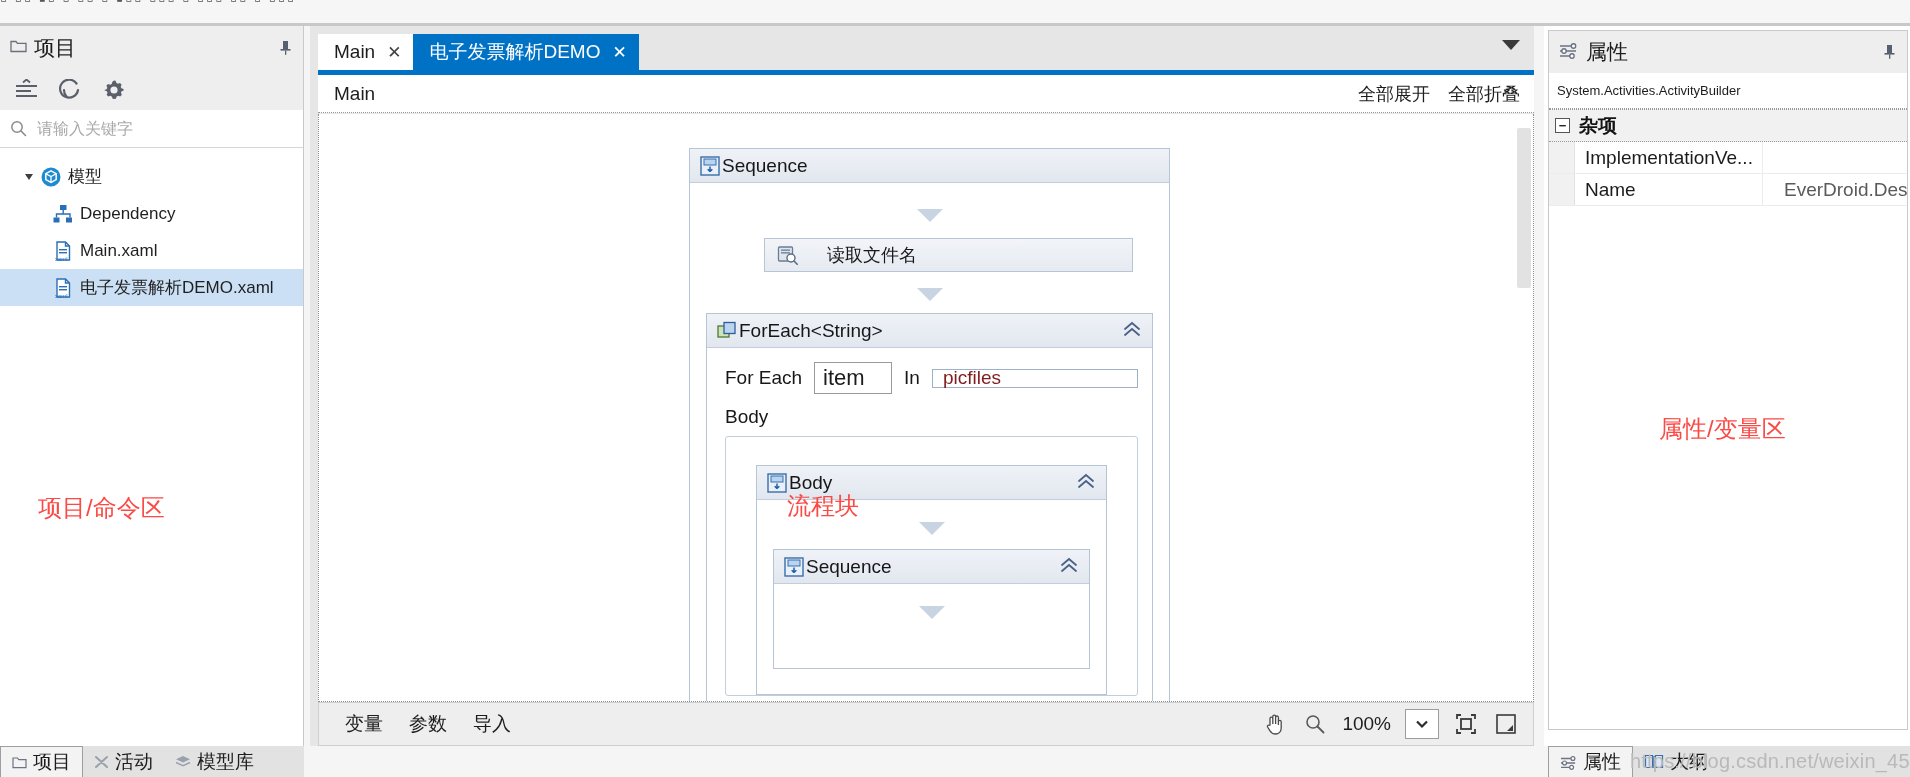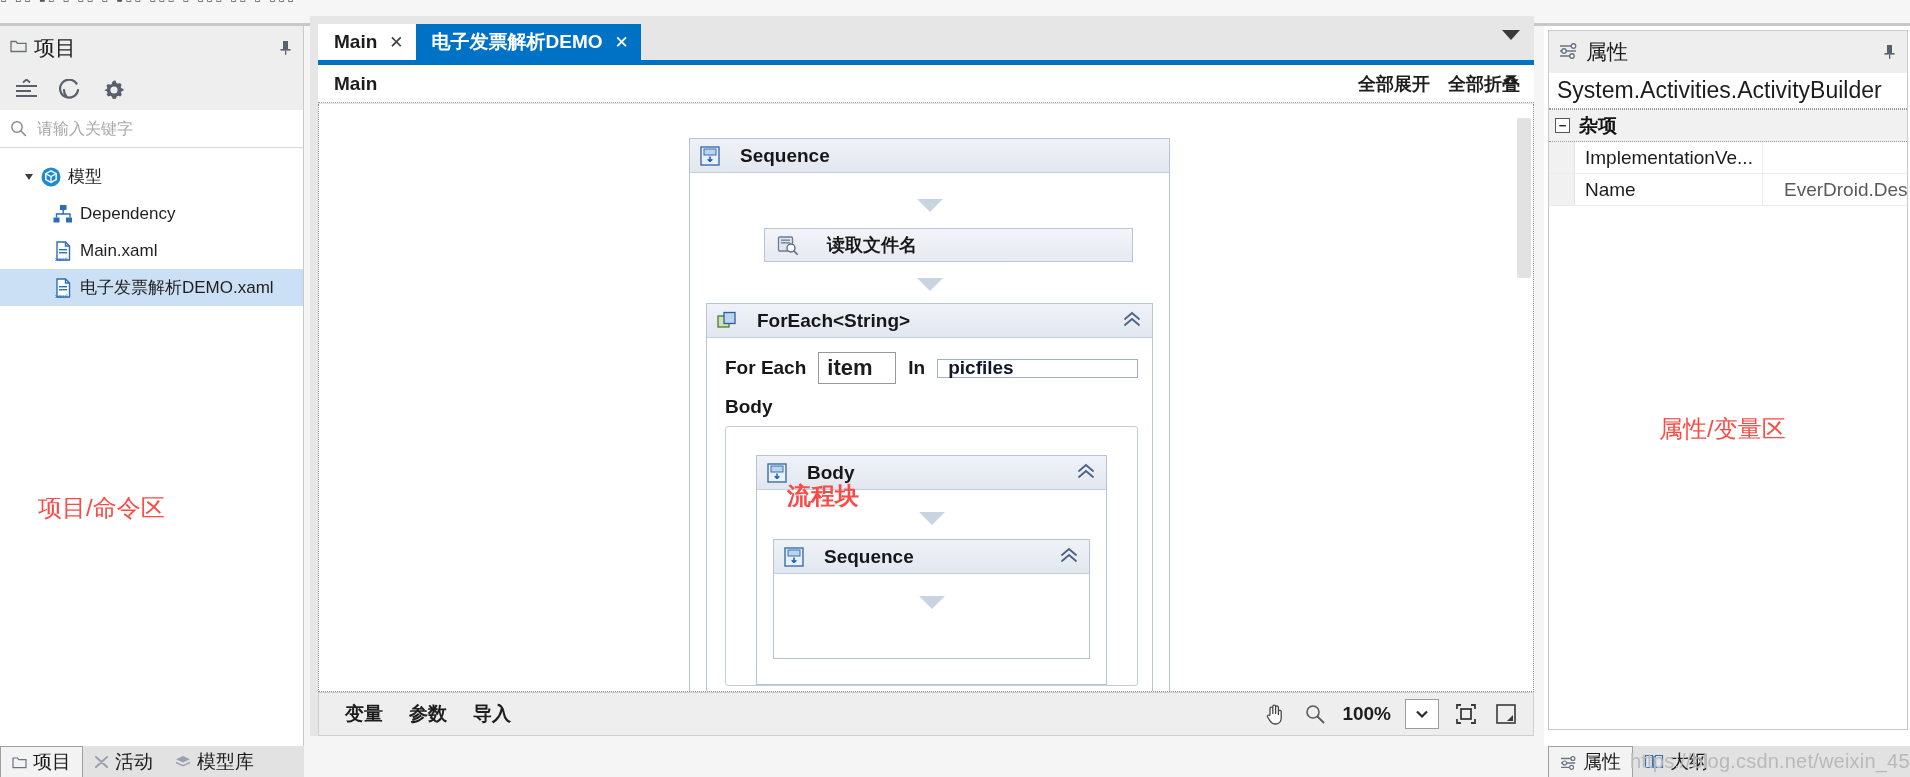"Main" .center-panel { font-weight: bold -> none; top: 16px -> 26px }
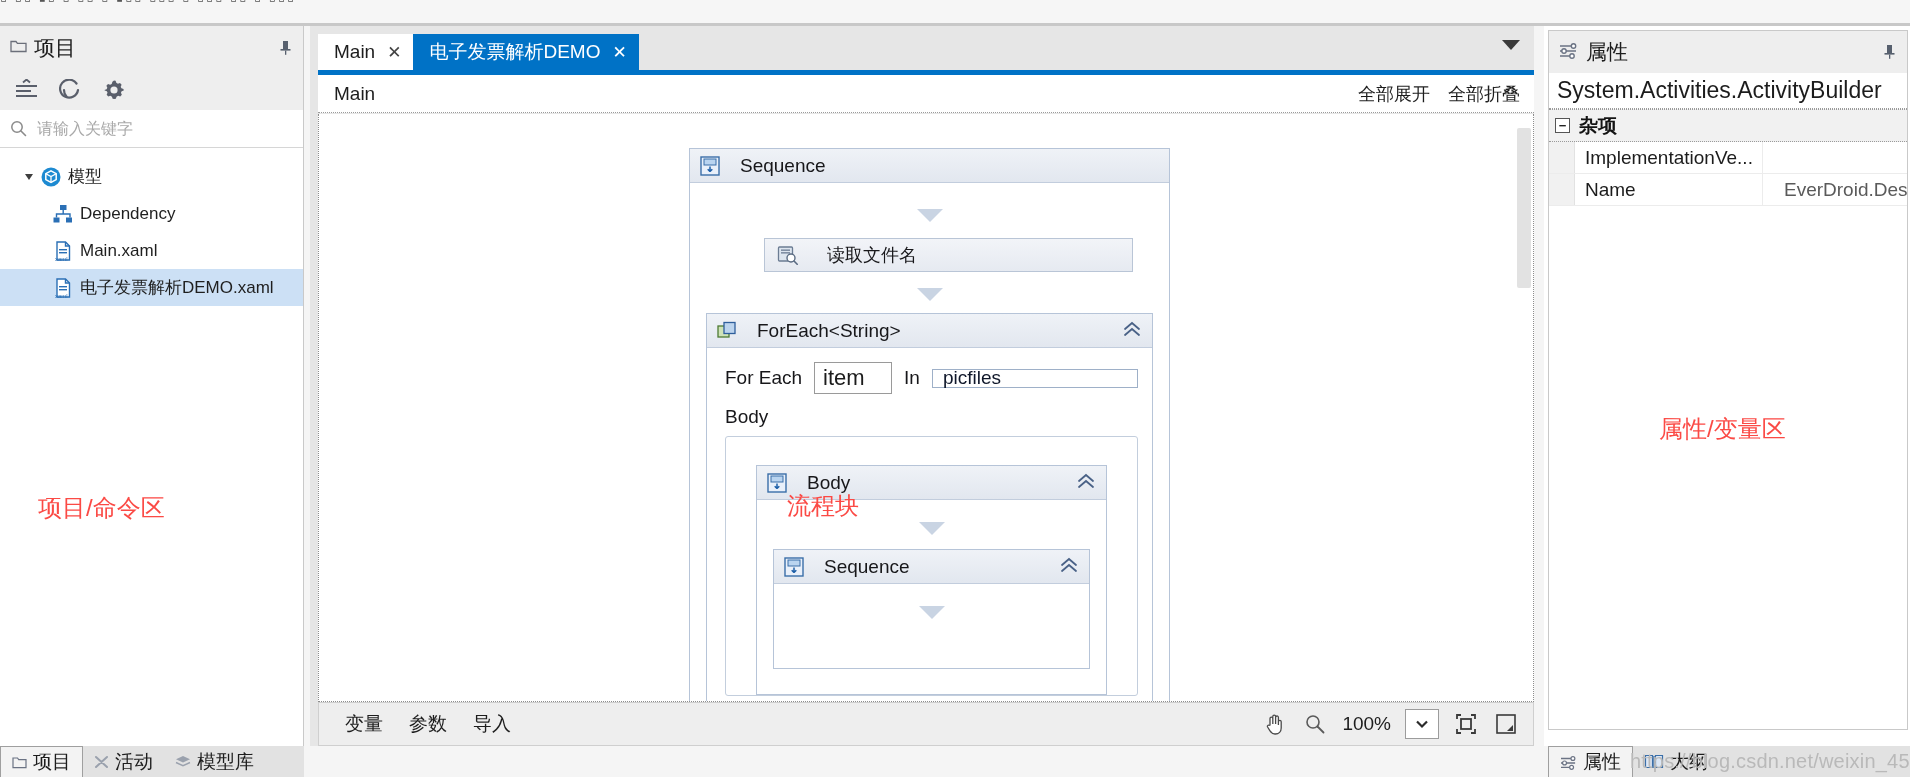"System.Activities.ActivityBuilder" .rp-typename { font-size: 23px -> 13px }
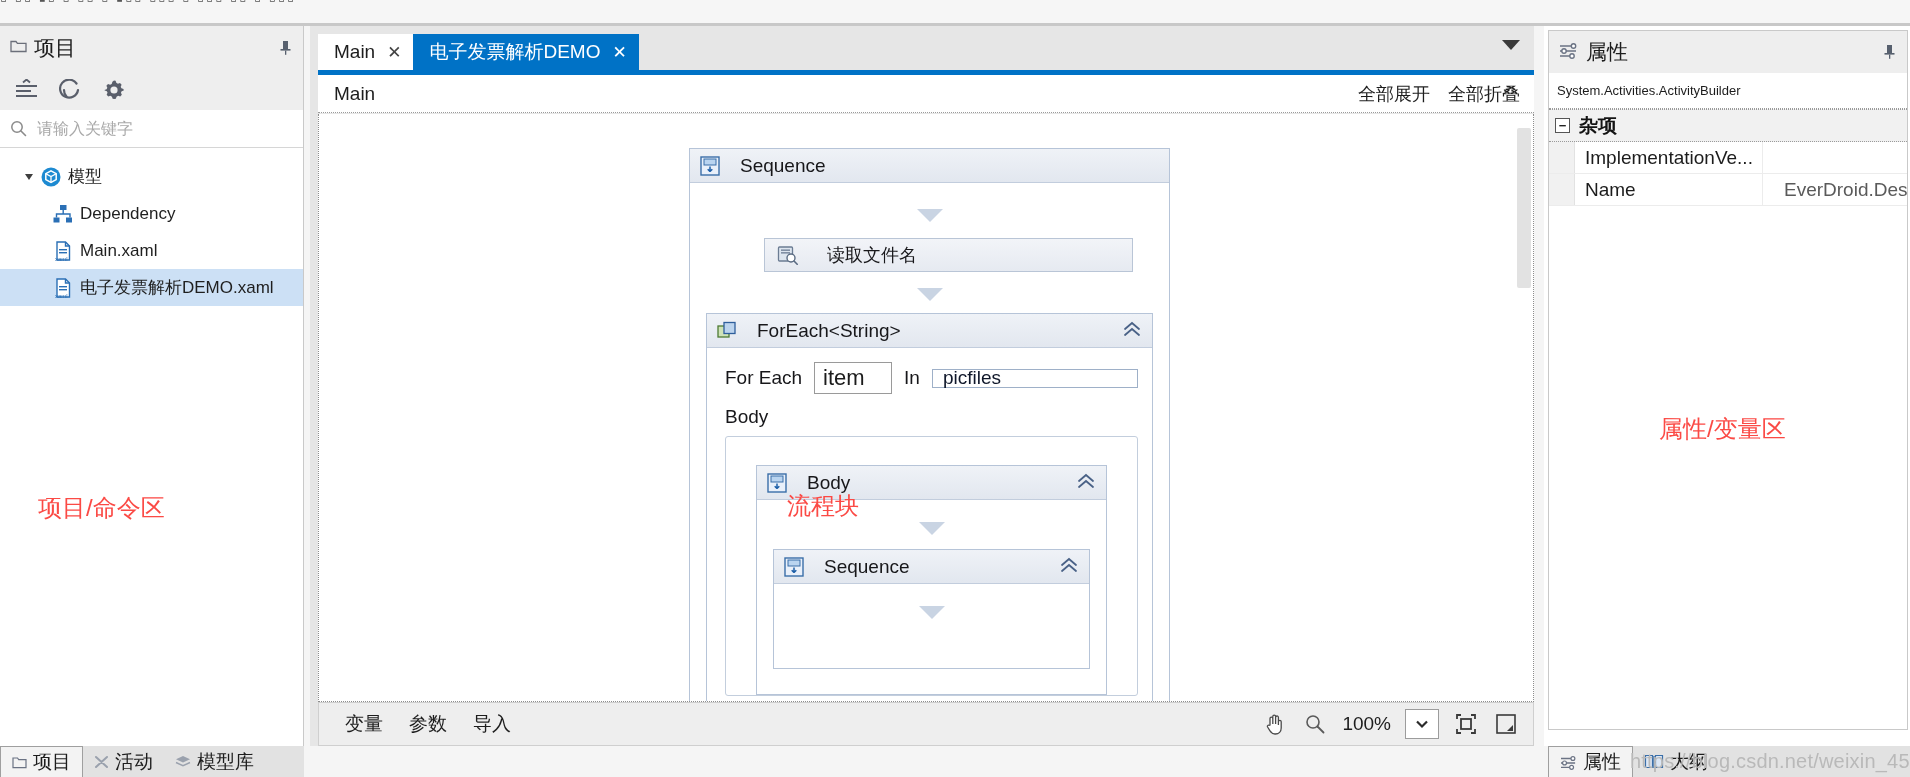"Sequence" .act-hdr { gap: 20px -> 2px }
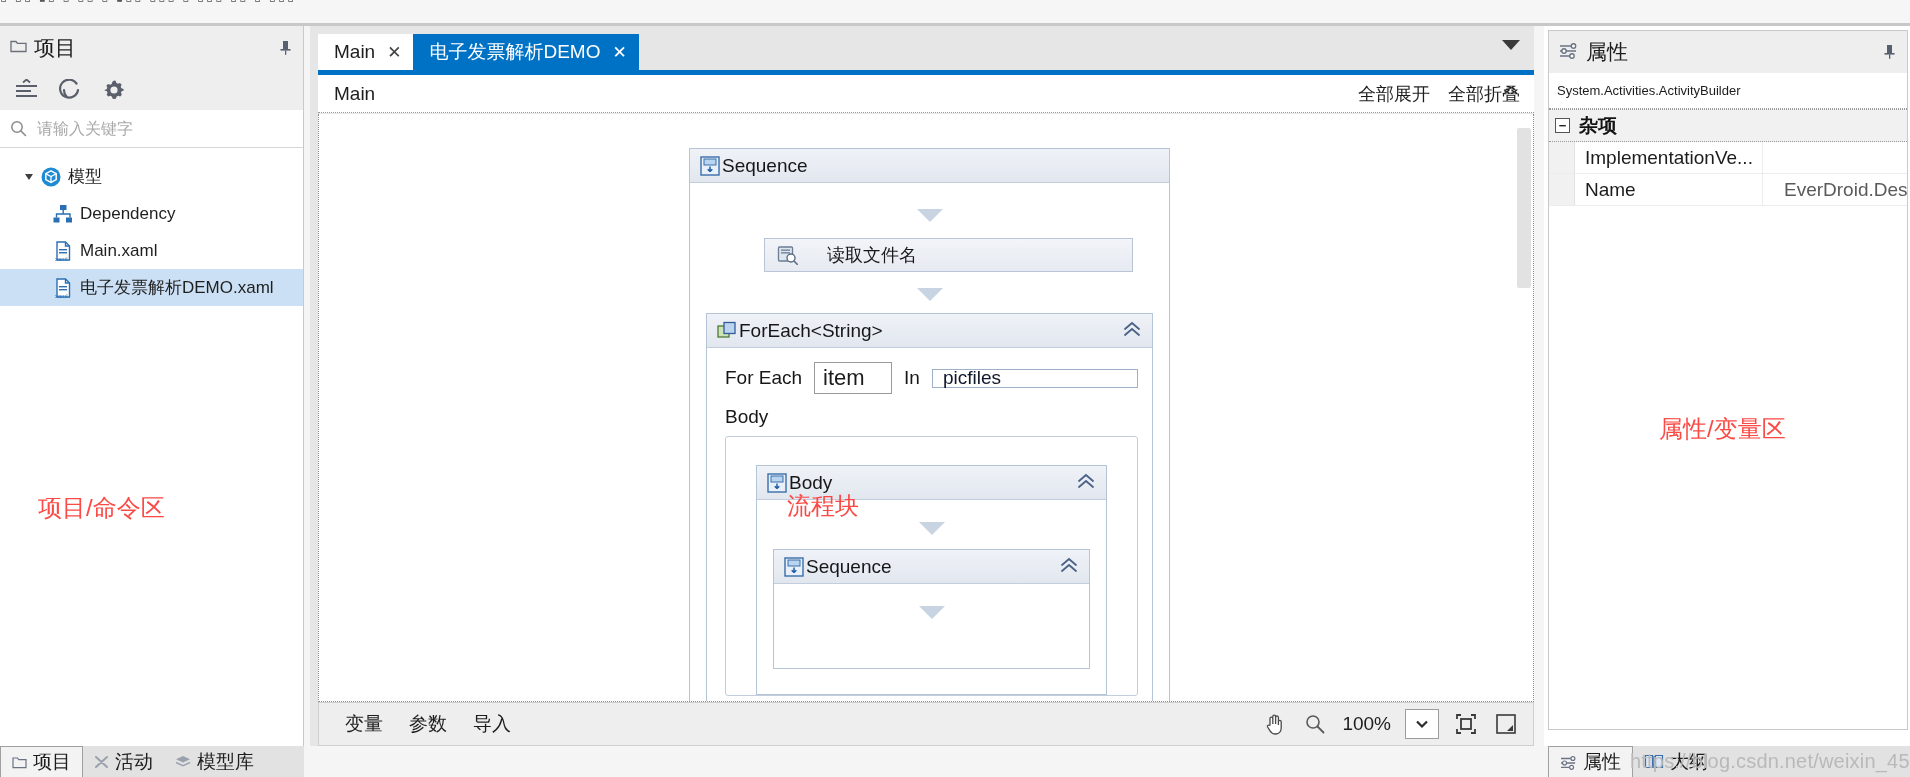"picfiles" .ebox { color: #0f172a -> #7f1d1d }
